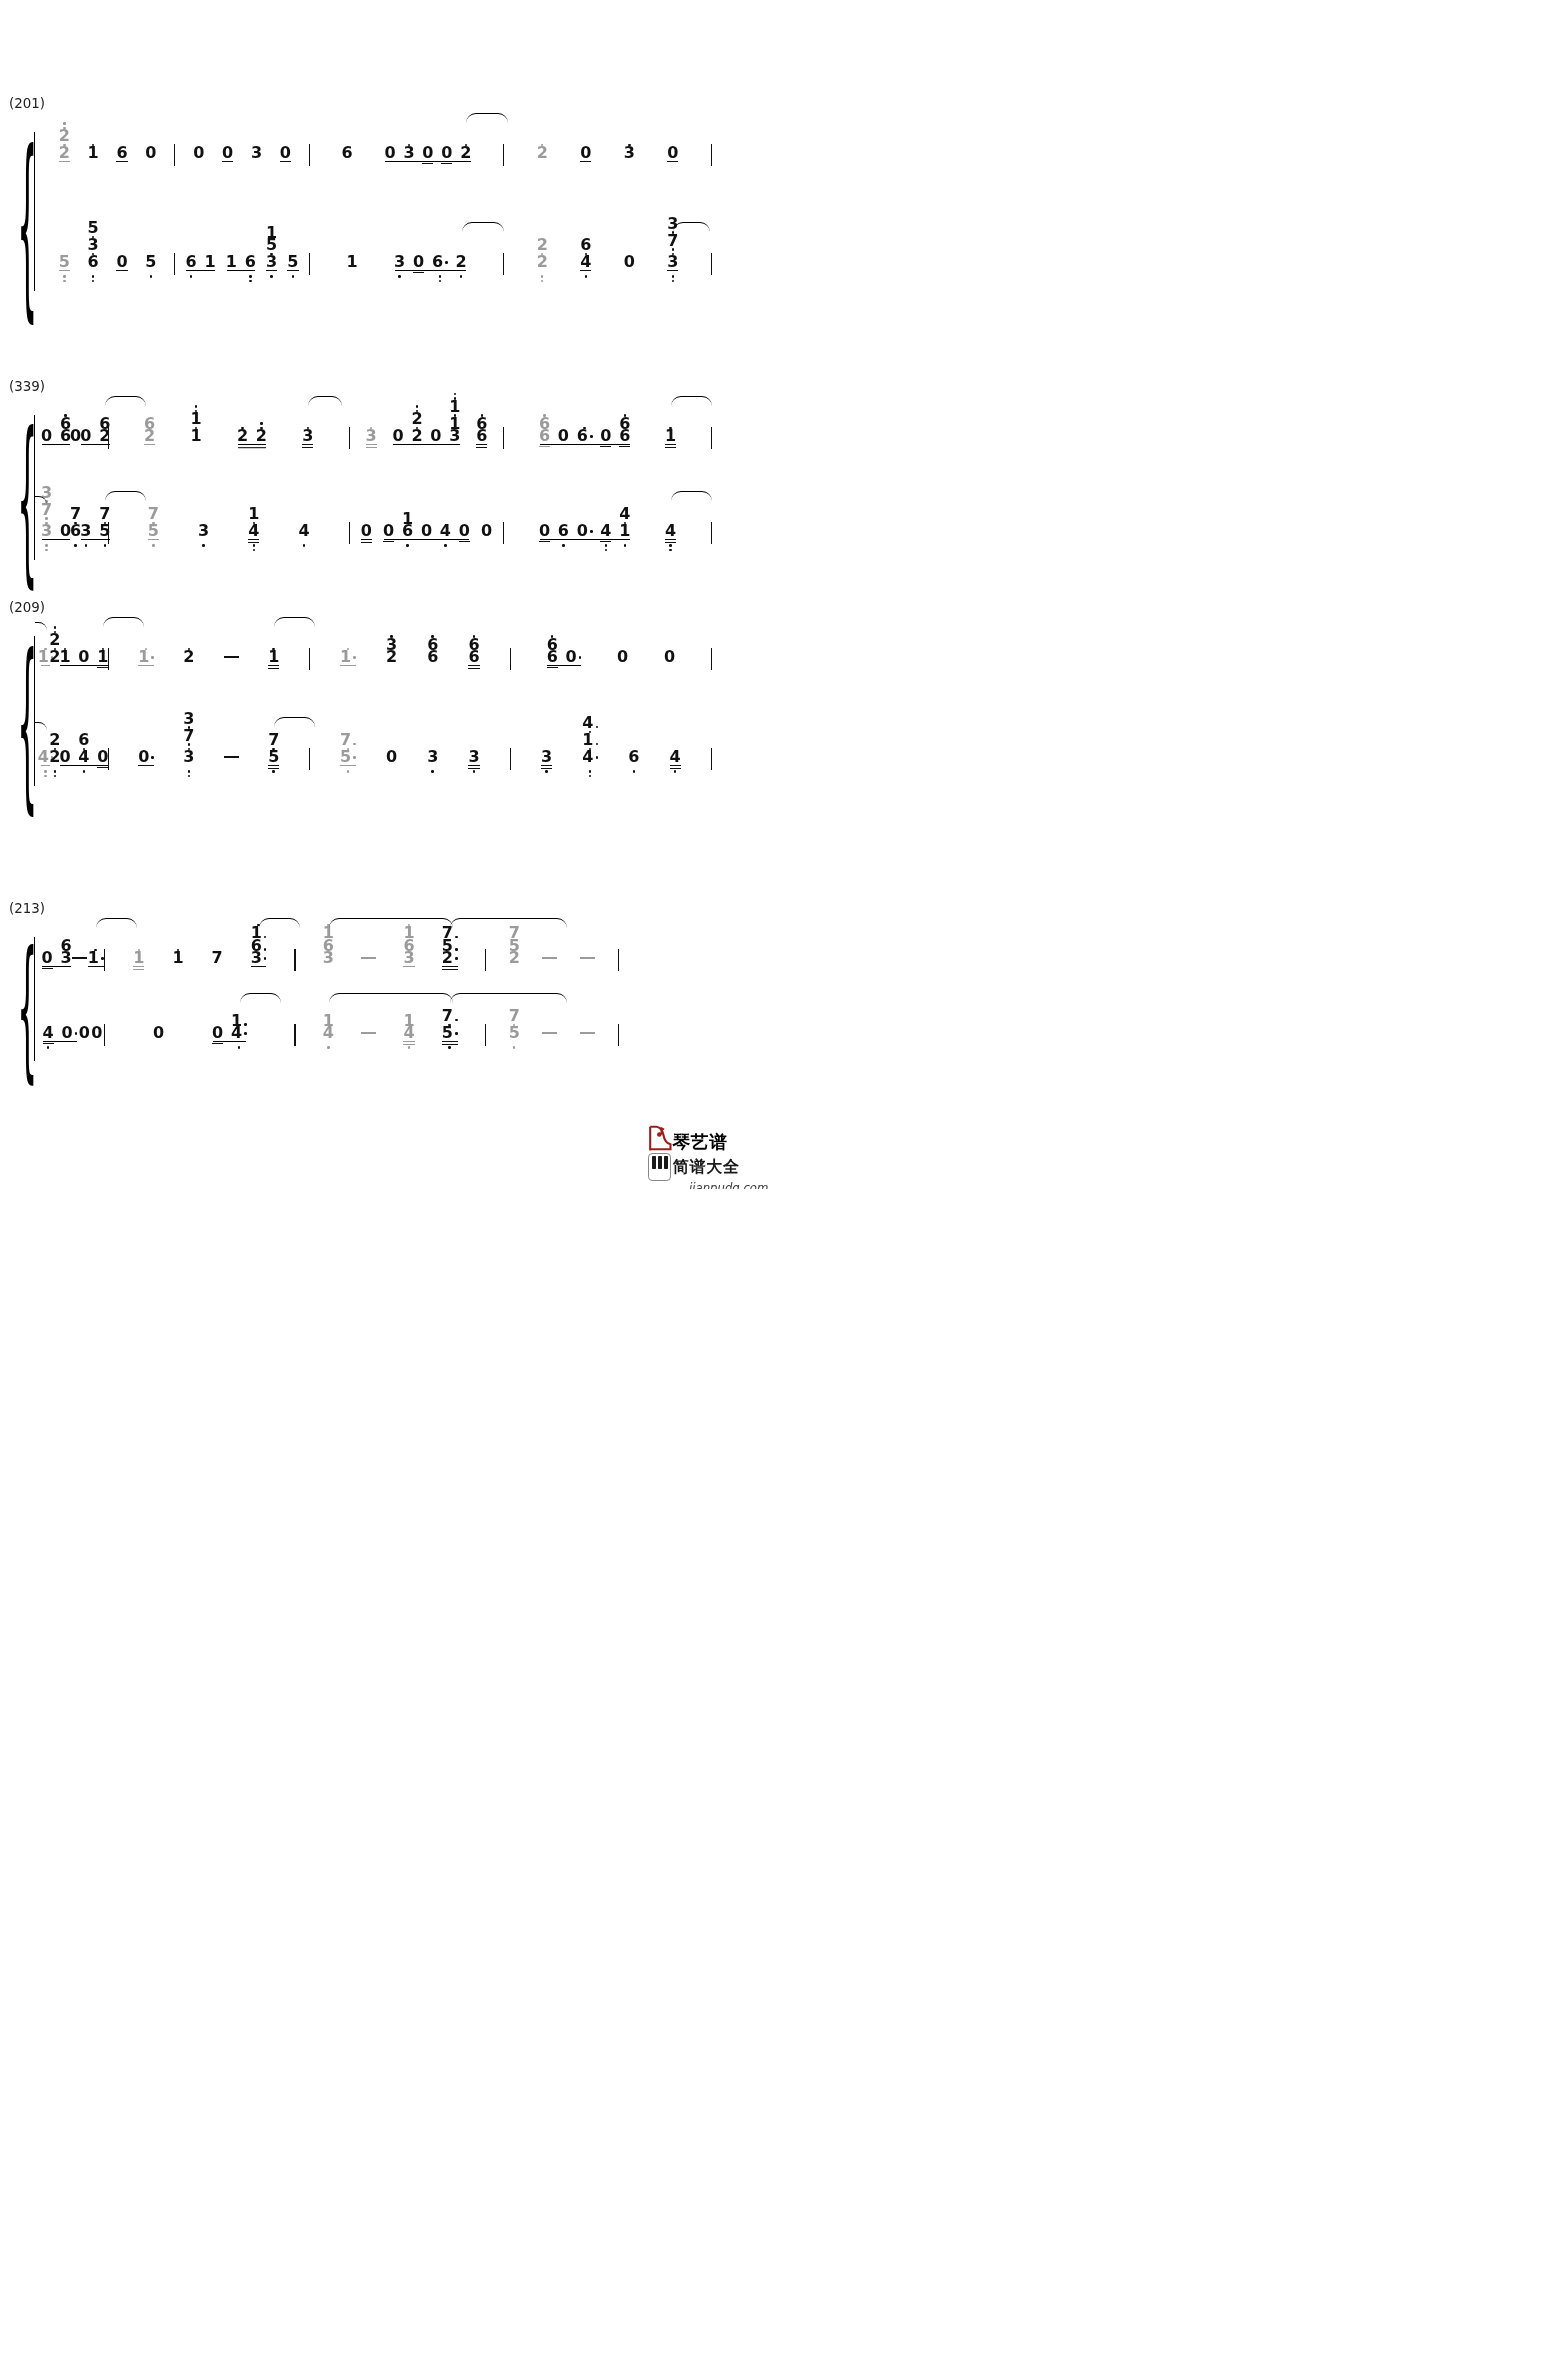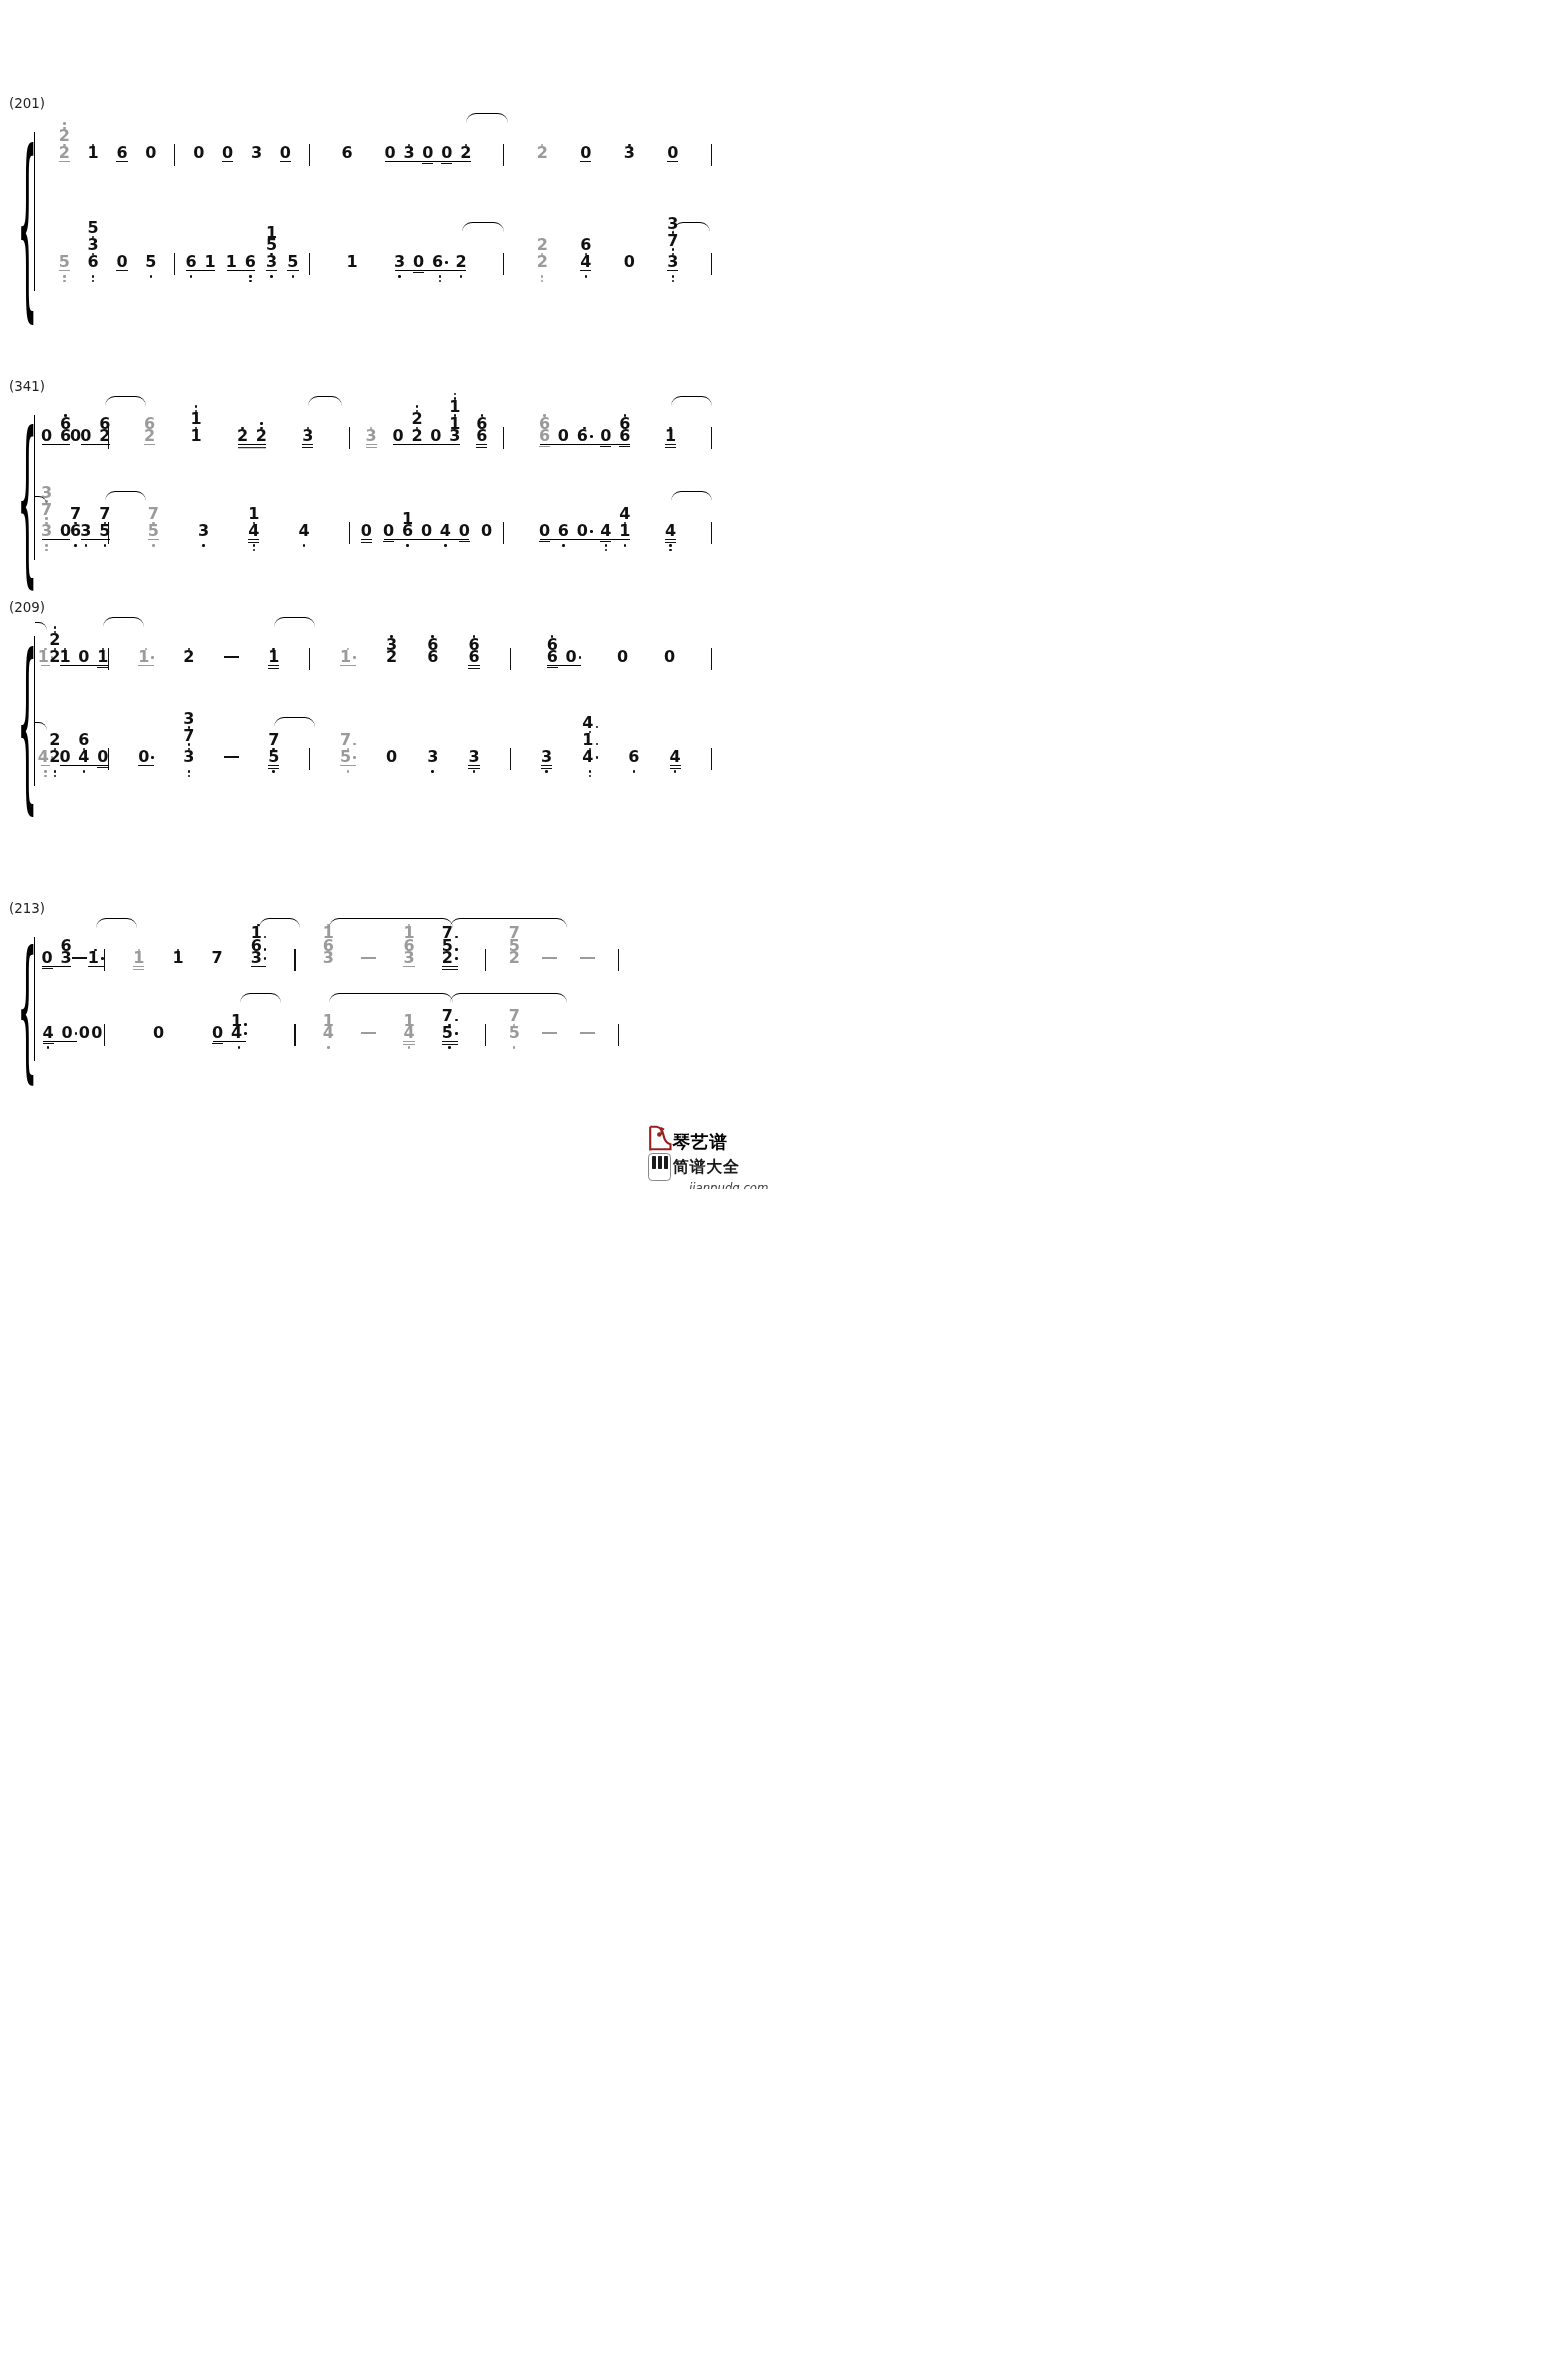"(341)" div.syslabel { text: 341 -> 339 }
